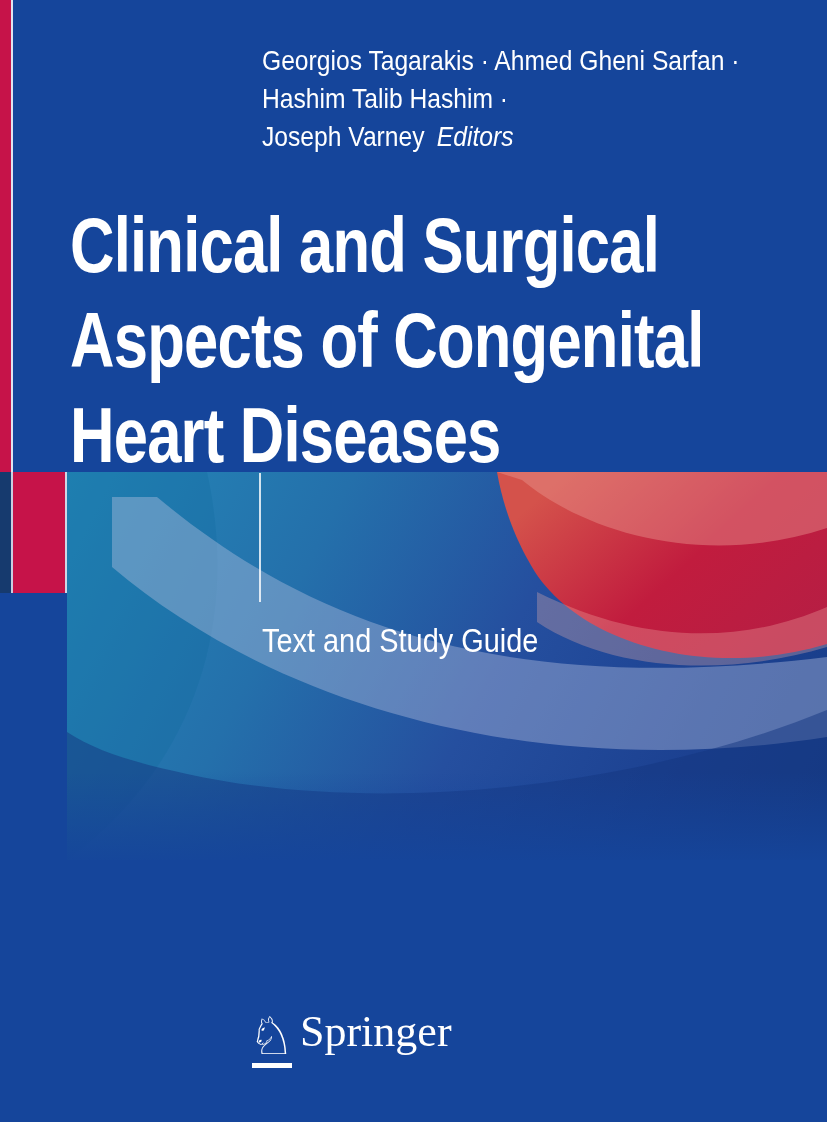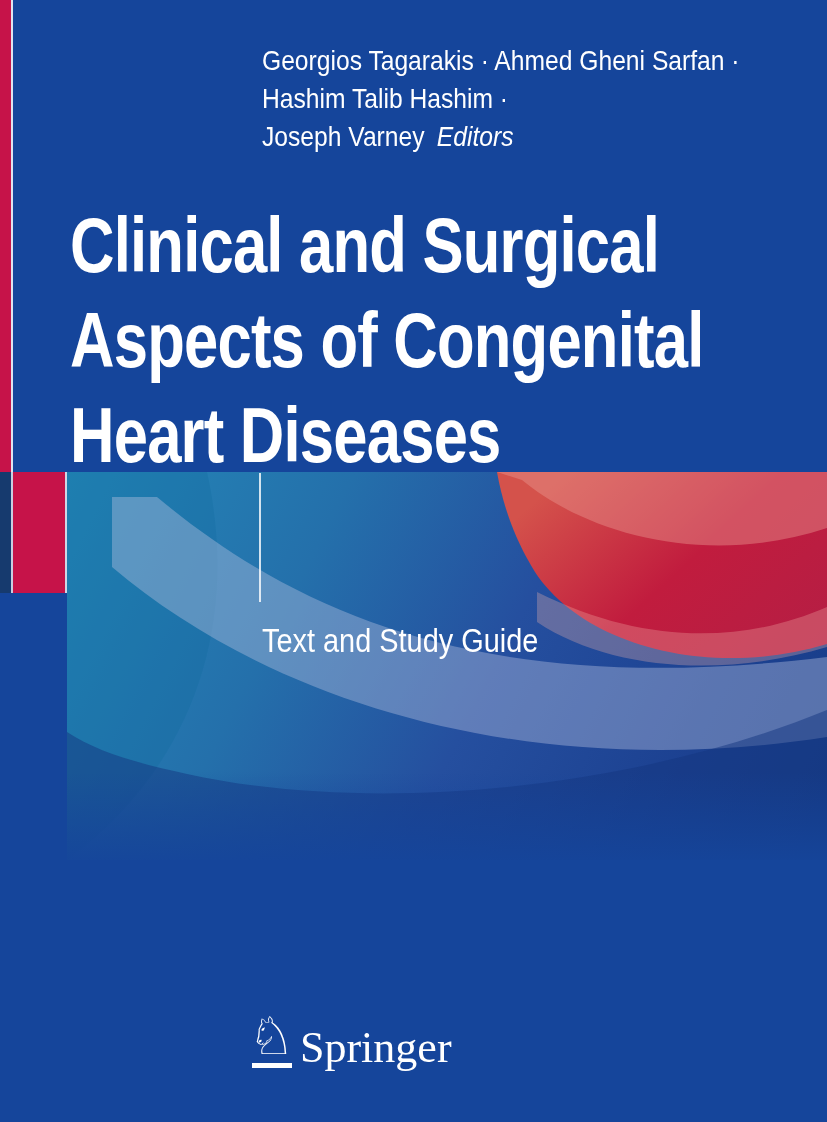"Springer" .publisher-name { top: 16px -> 0 }
